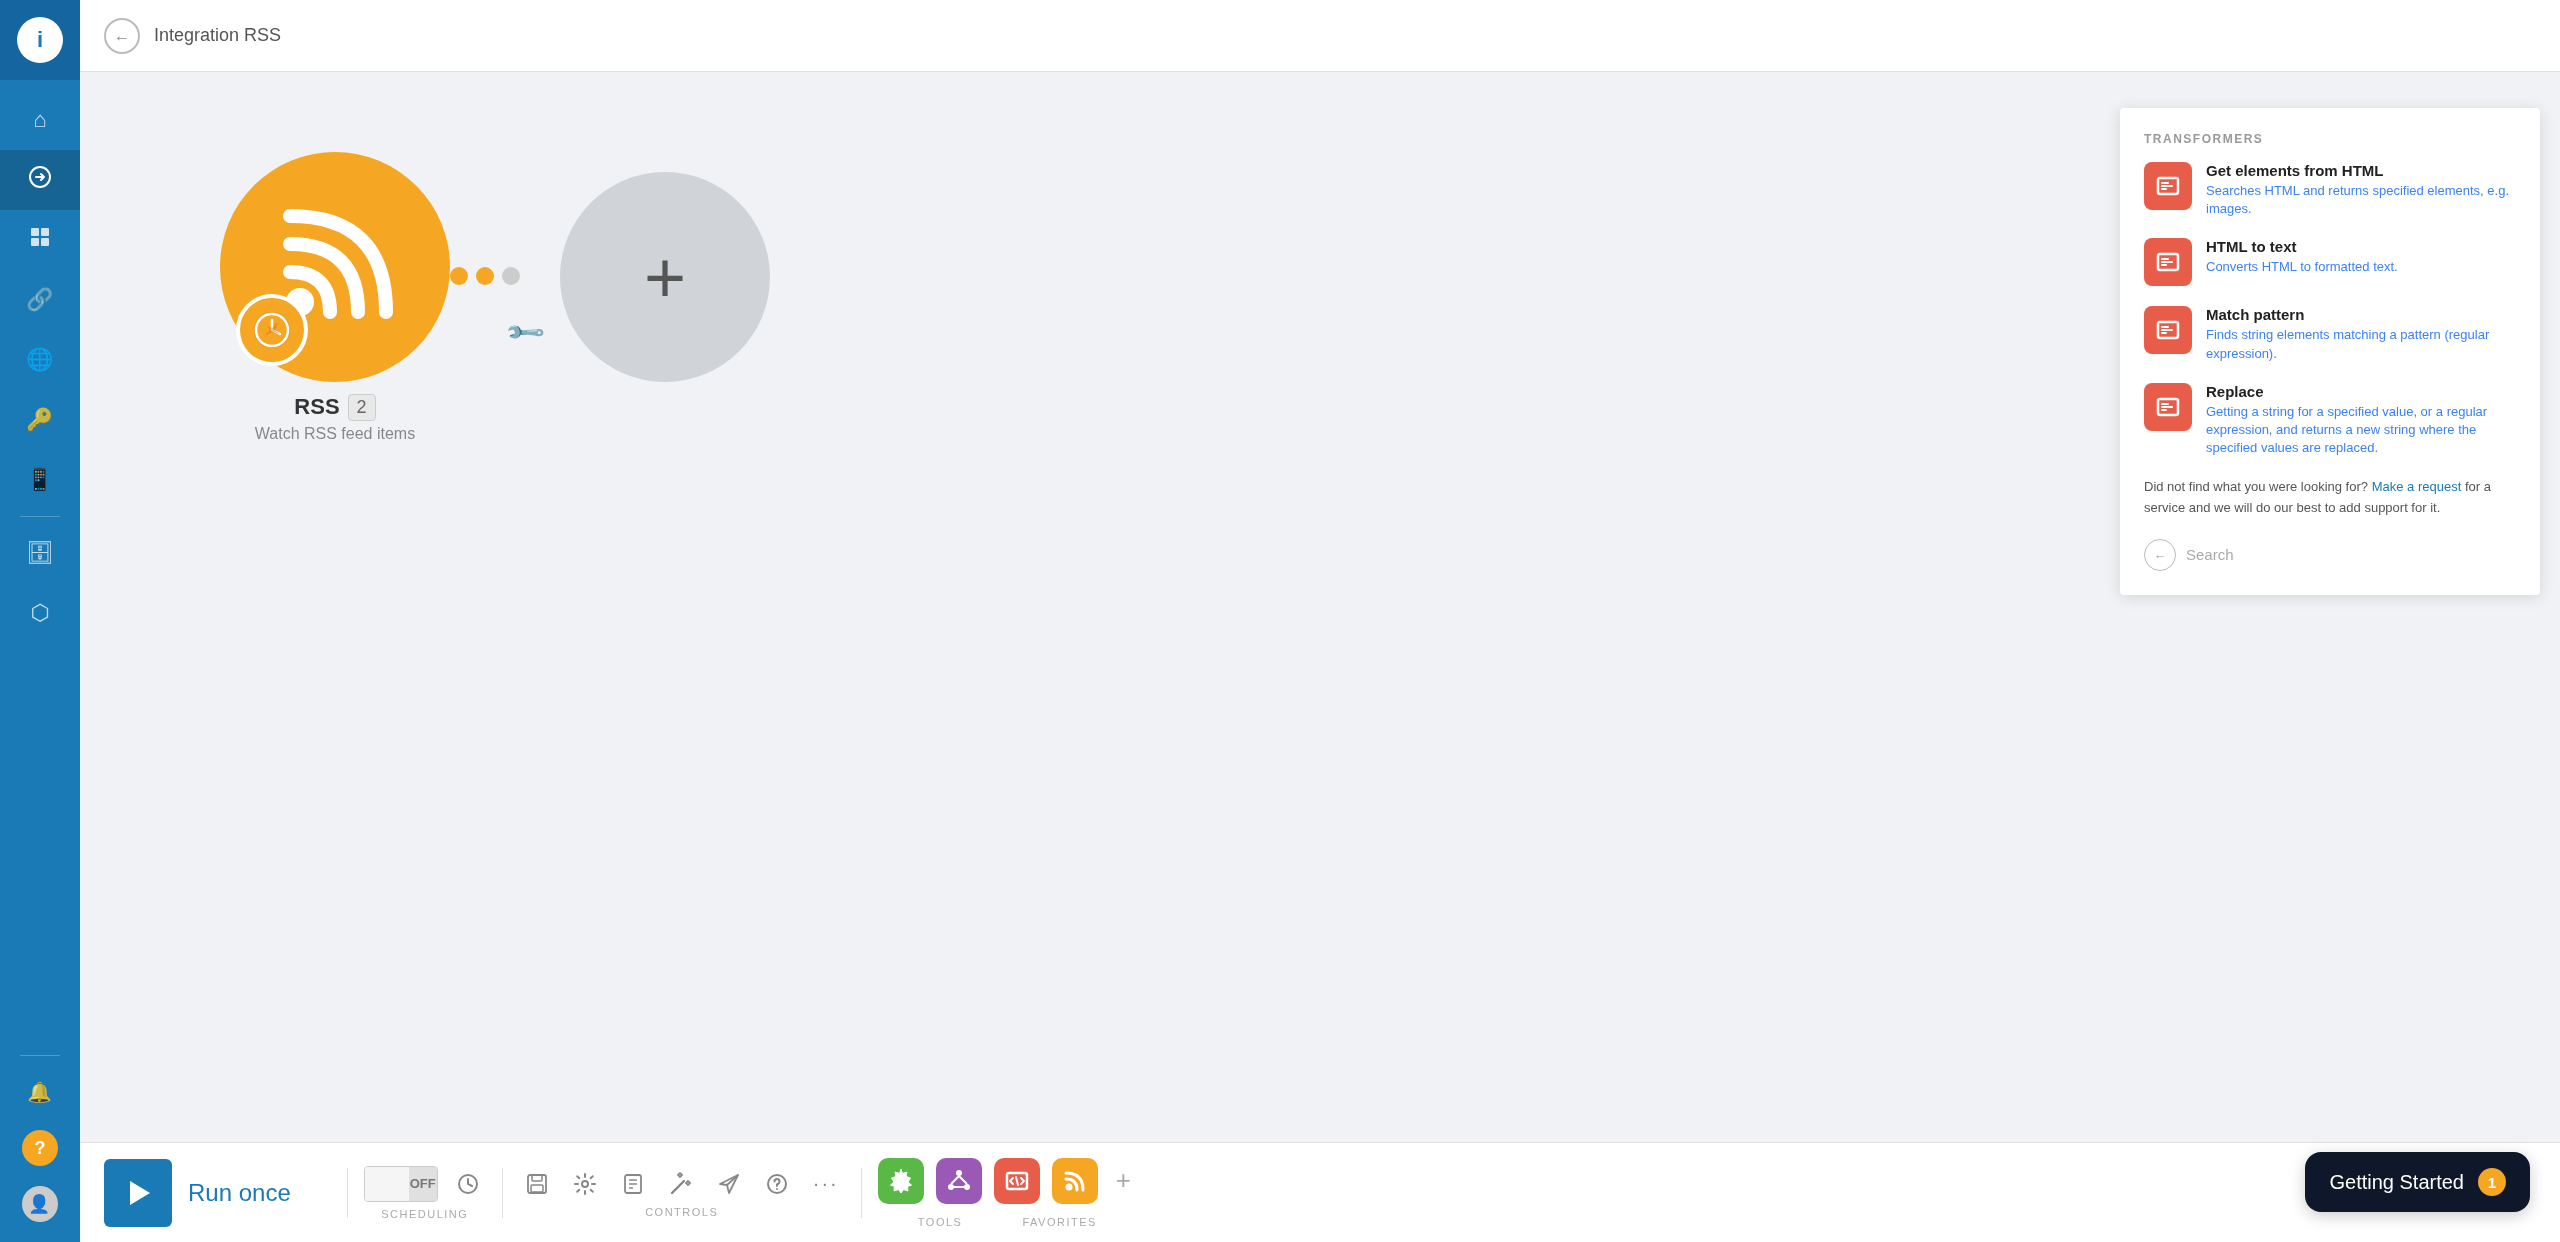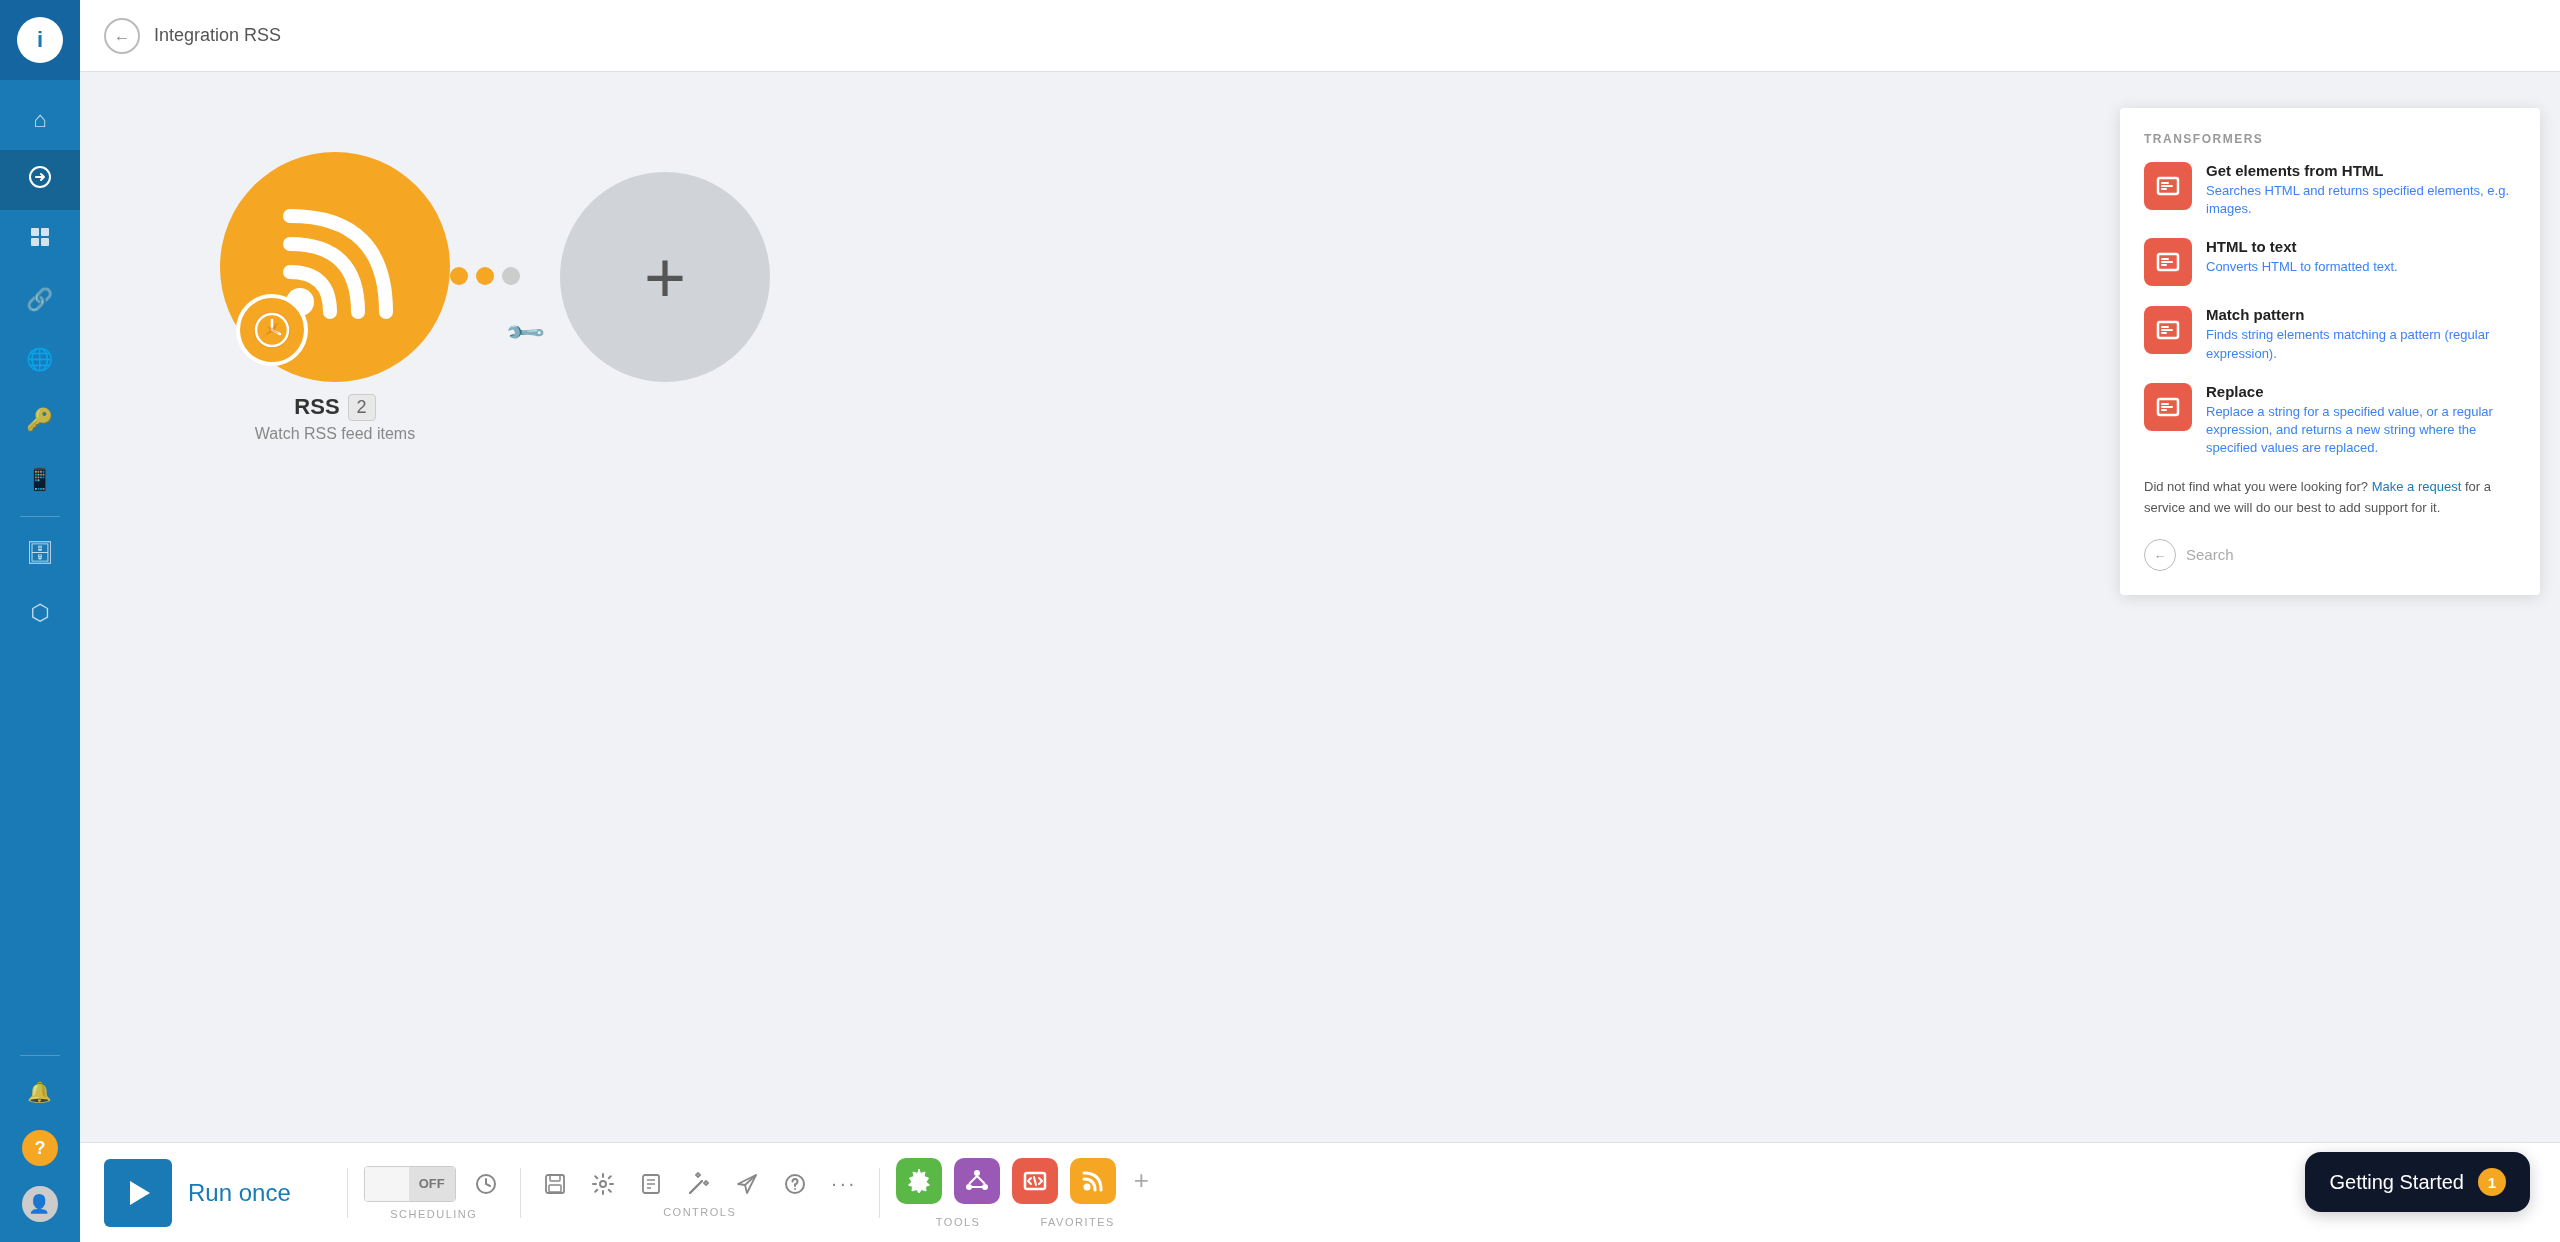"Replace a string for a" div.transformer-desc { text: Replace -> Getting }
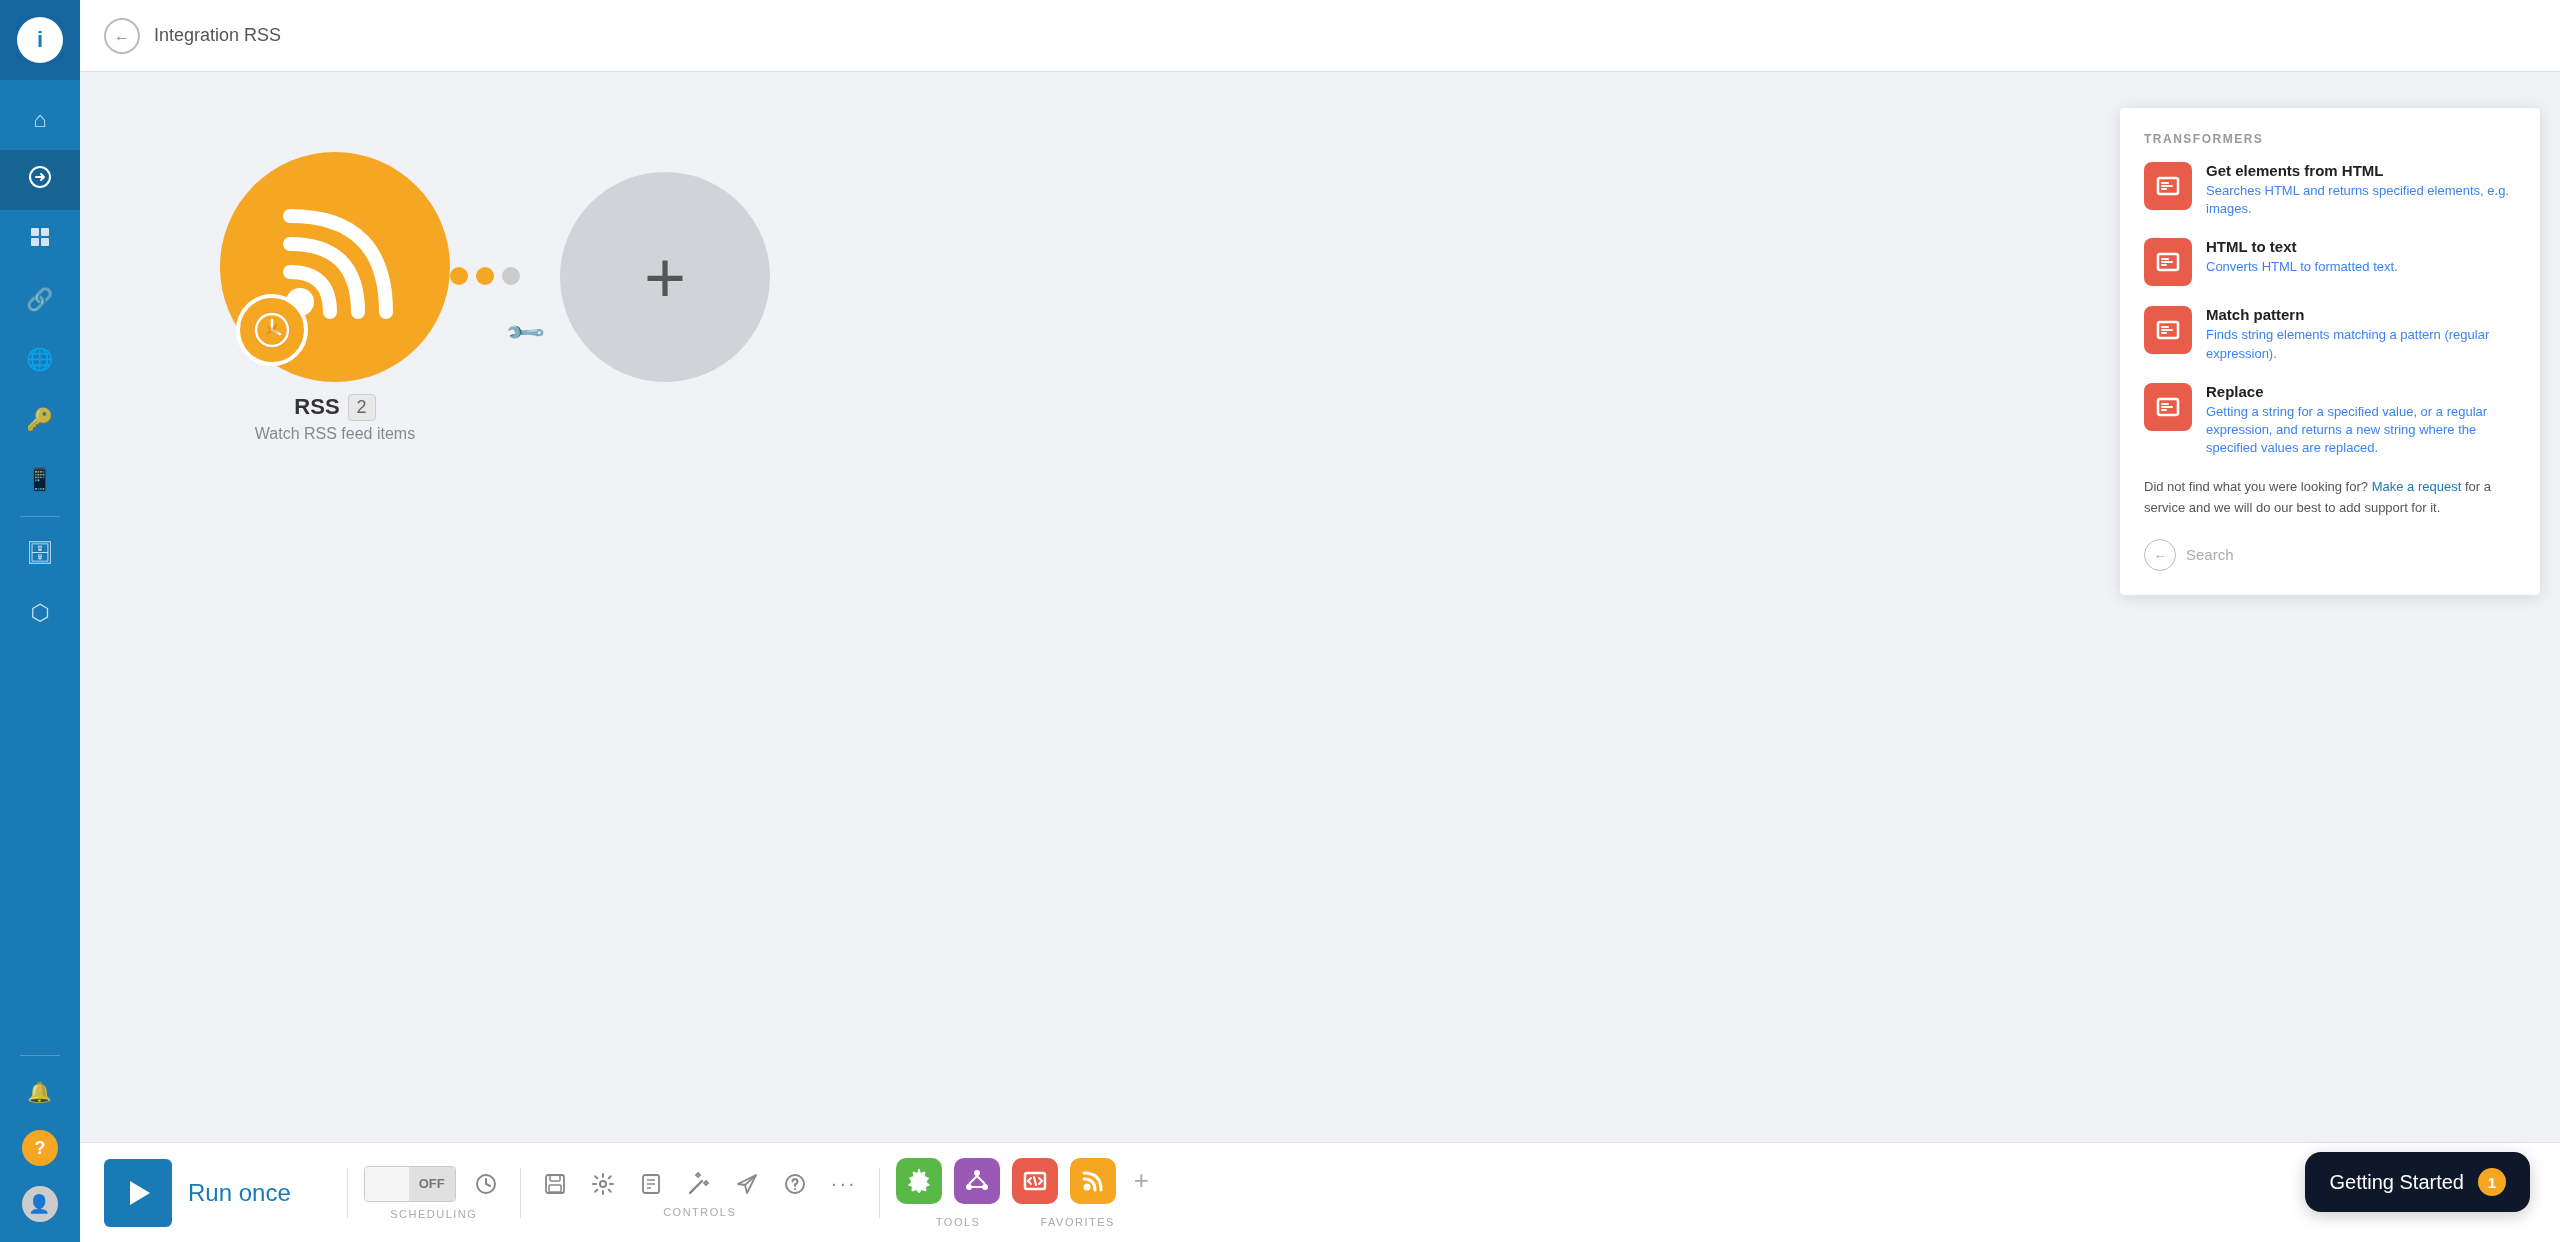"OFF" .toggle-off { padding: 0 10px -> 0 1px }
